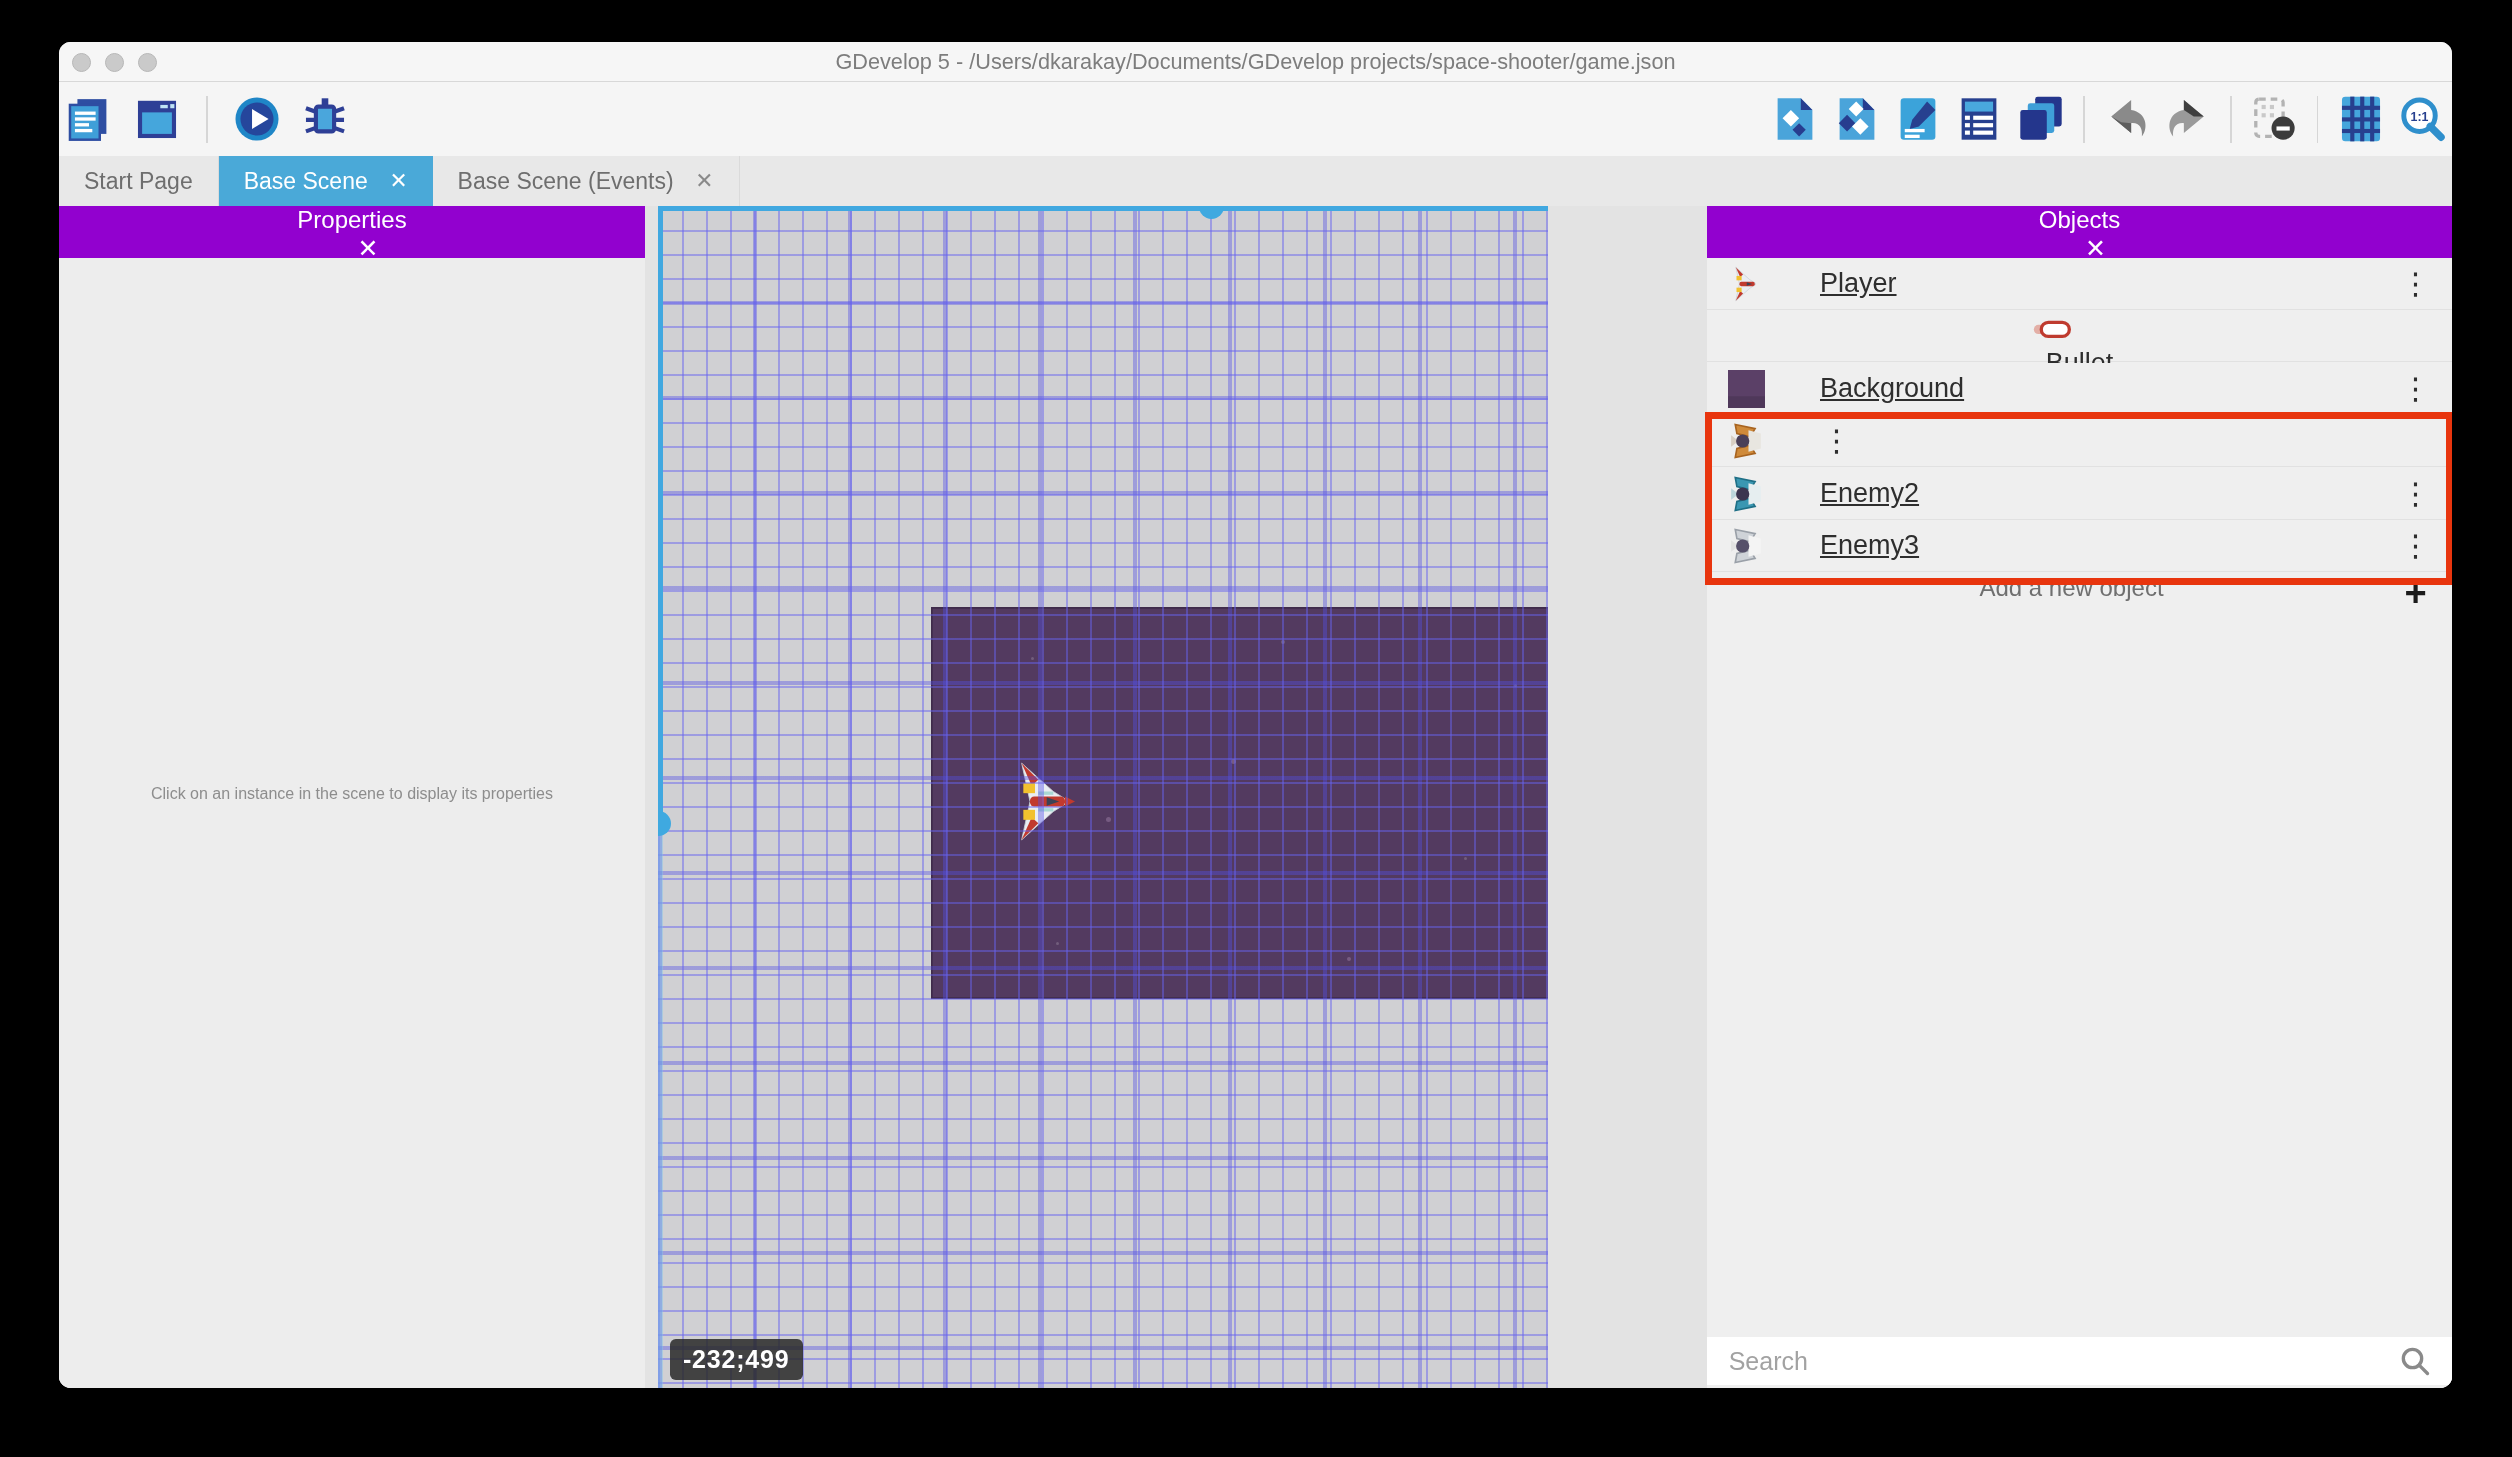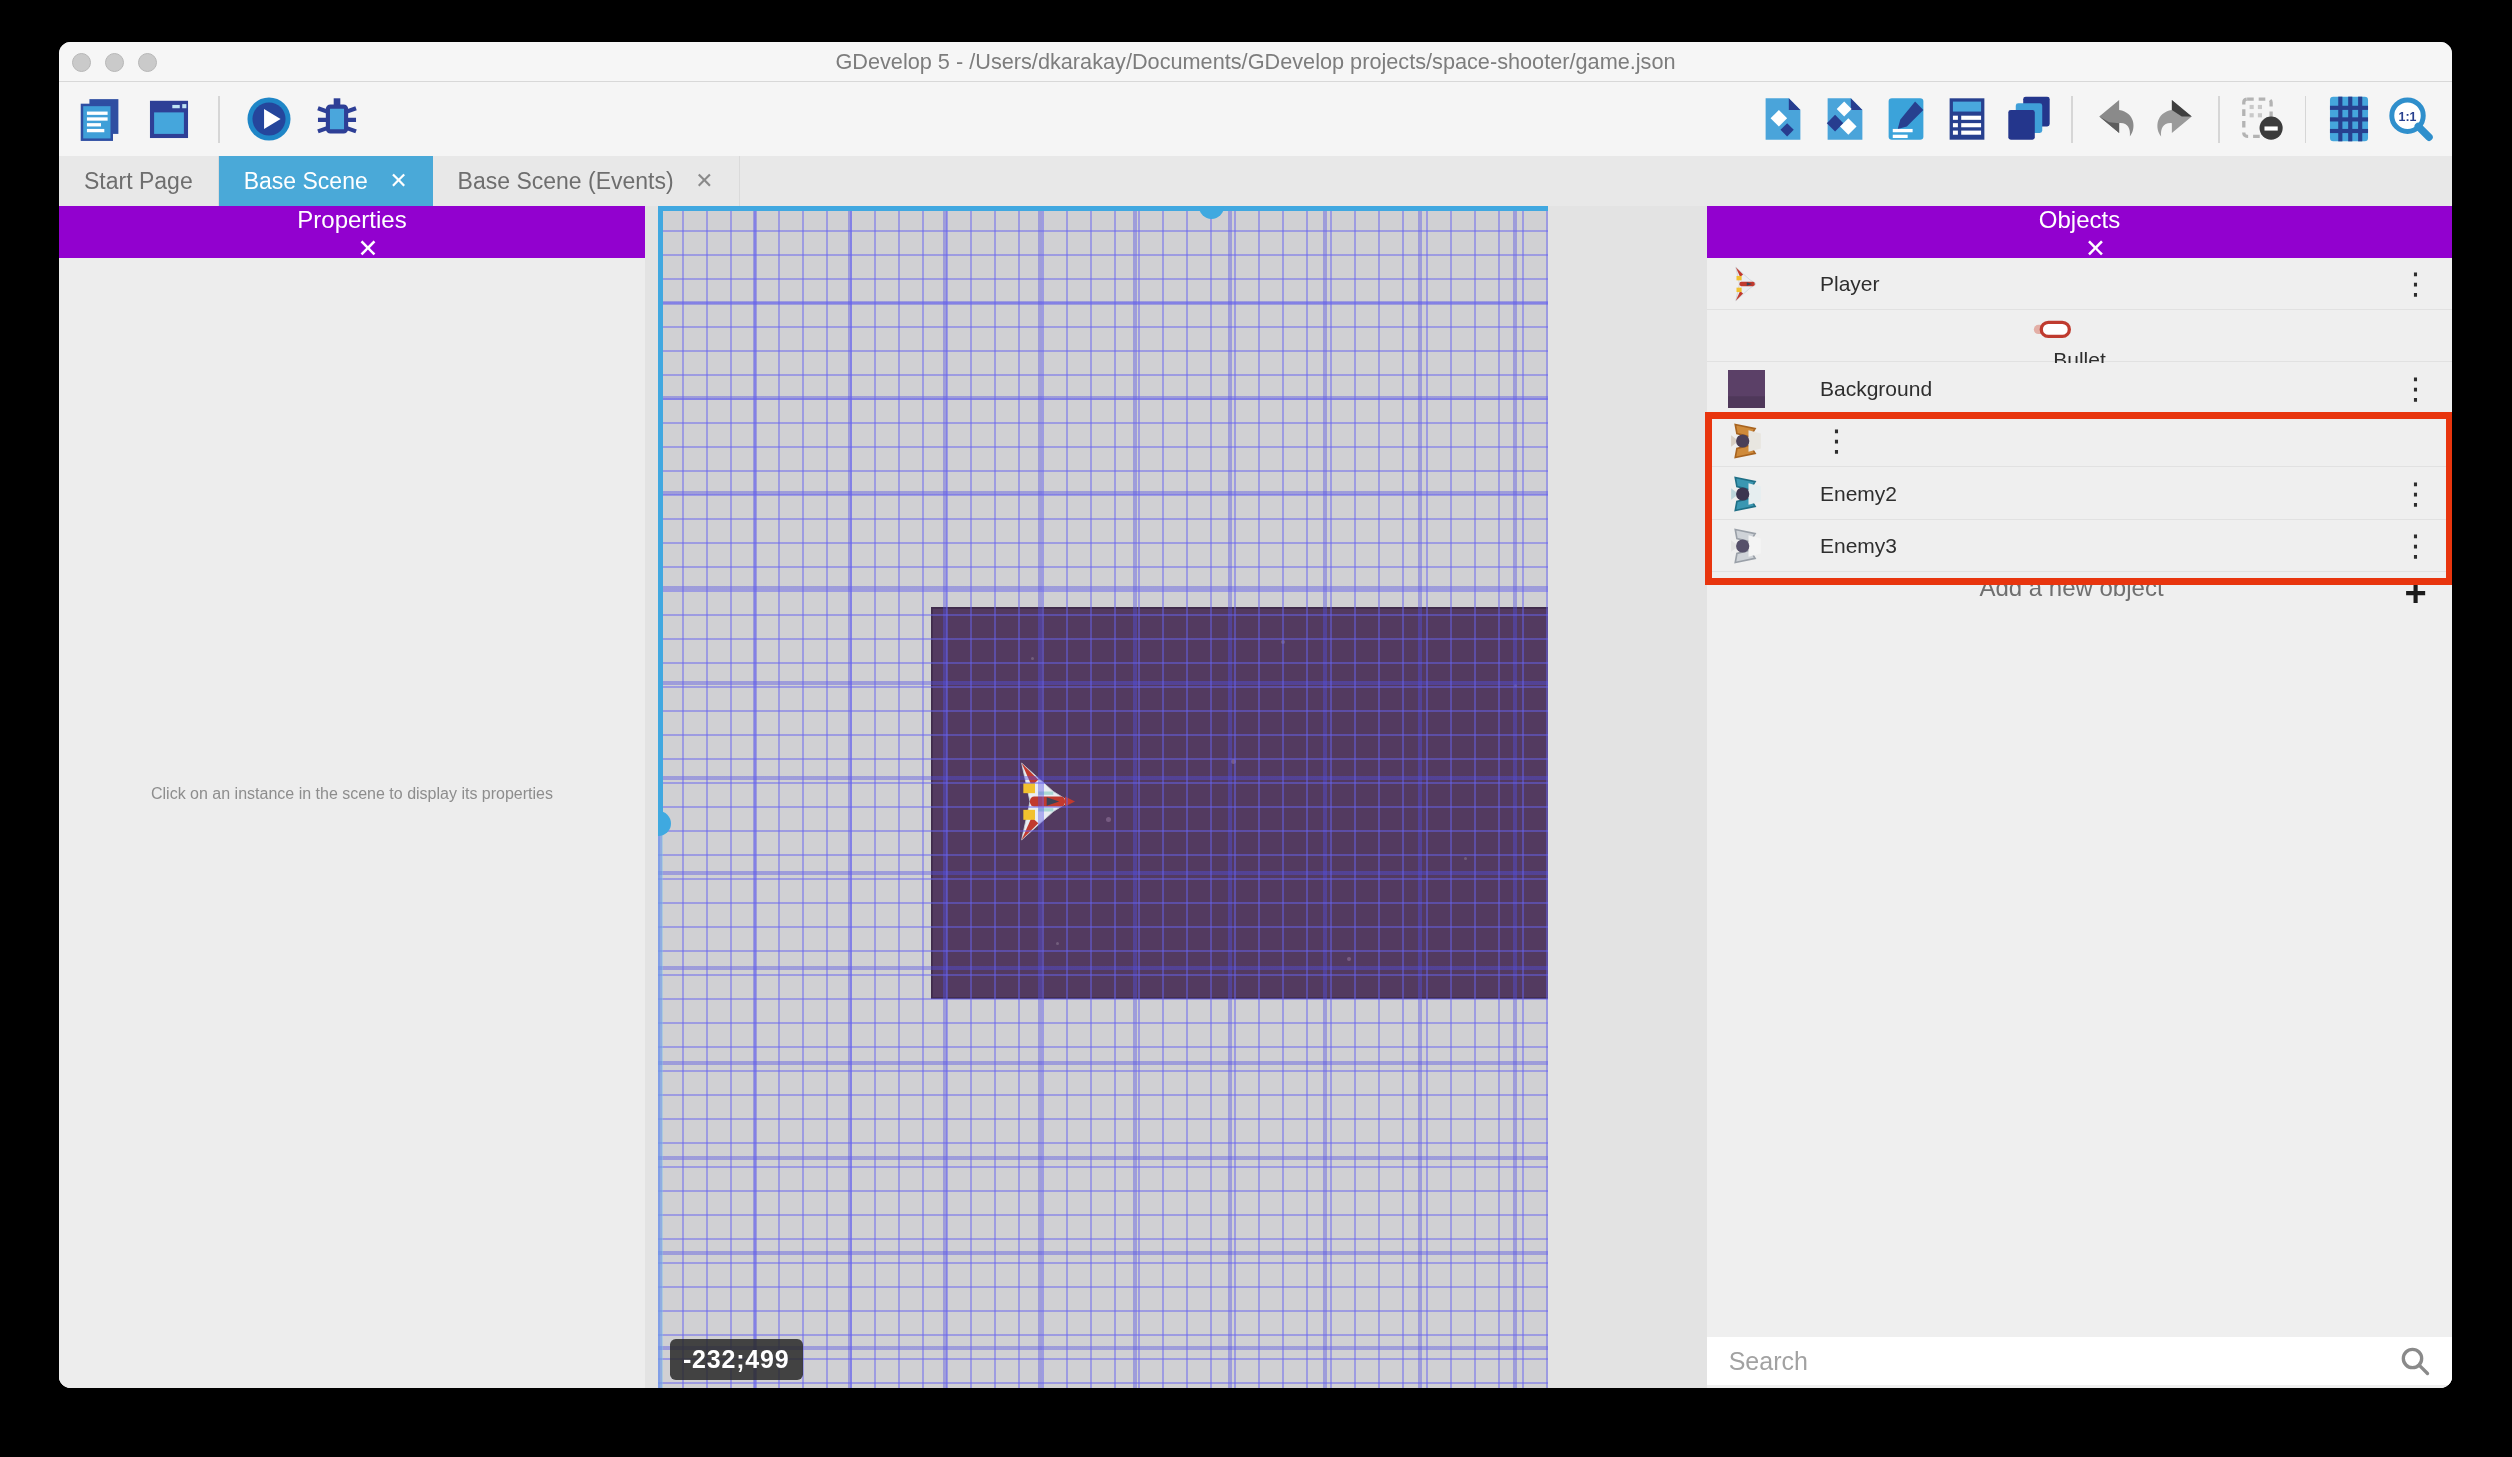"1:1" .toolbar { padding: 0 18px -> 0 6px }
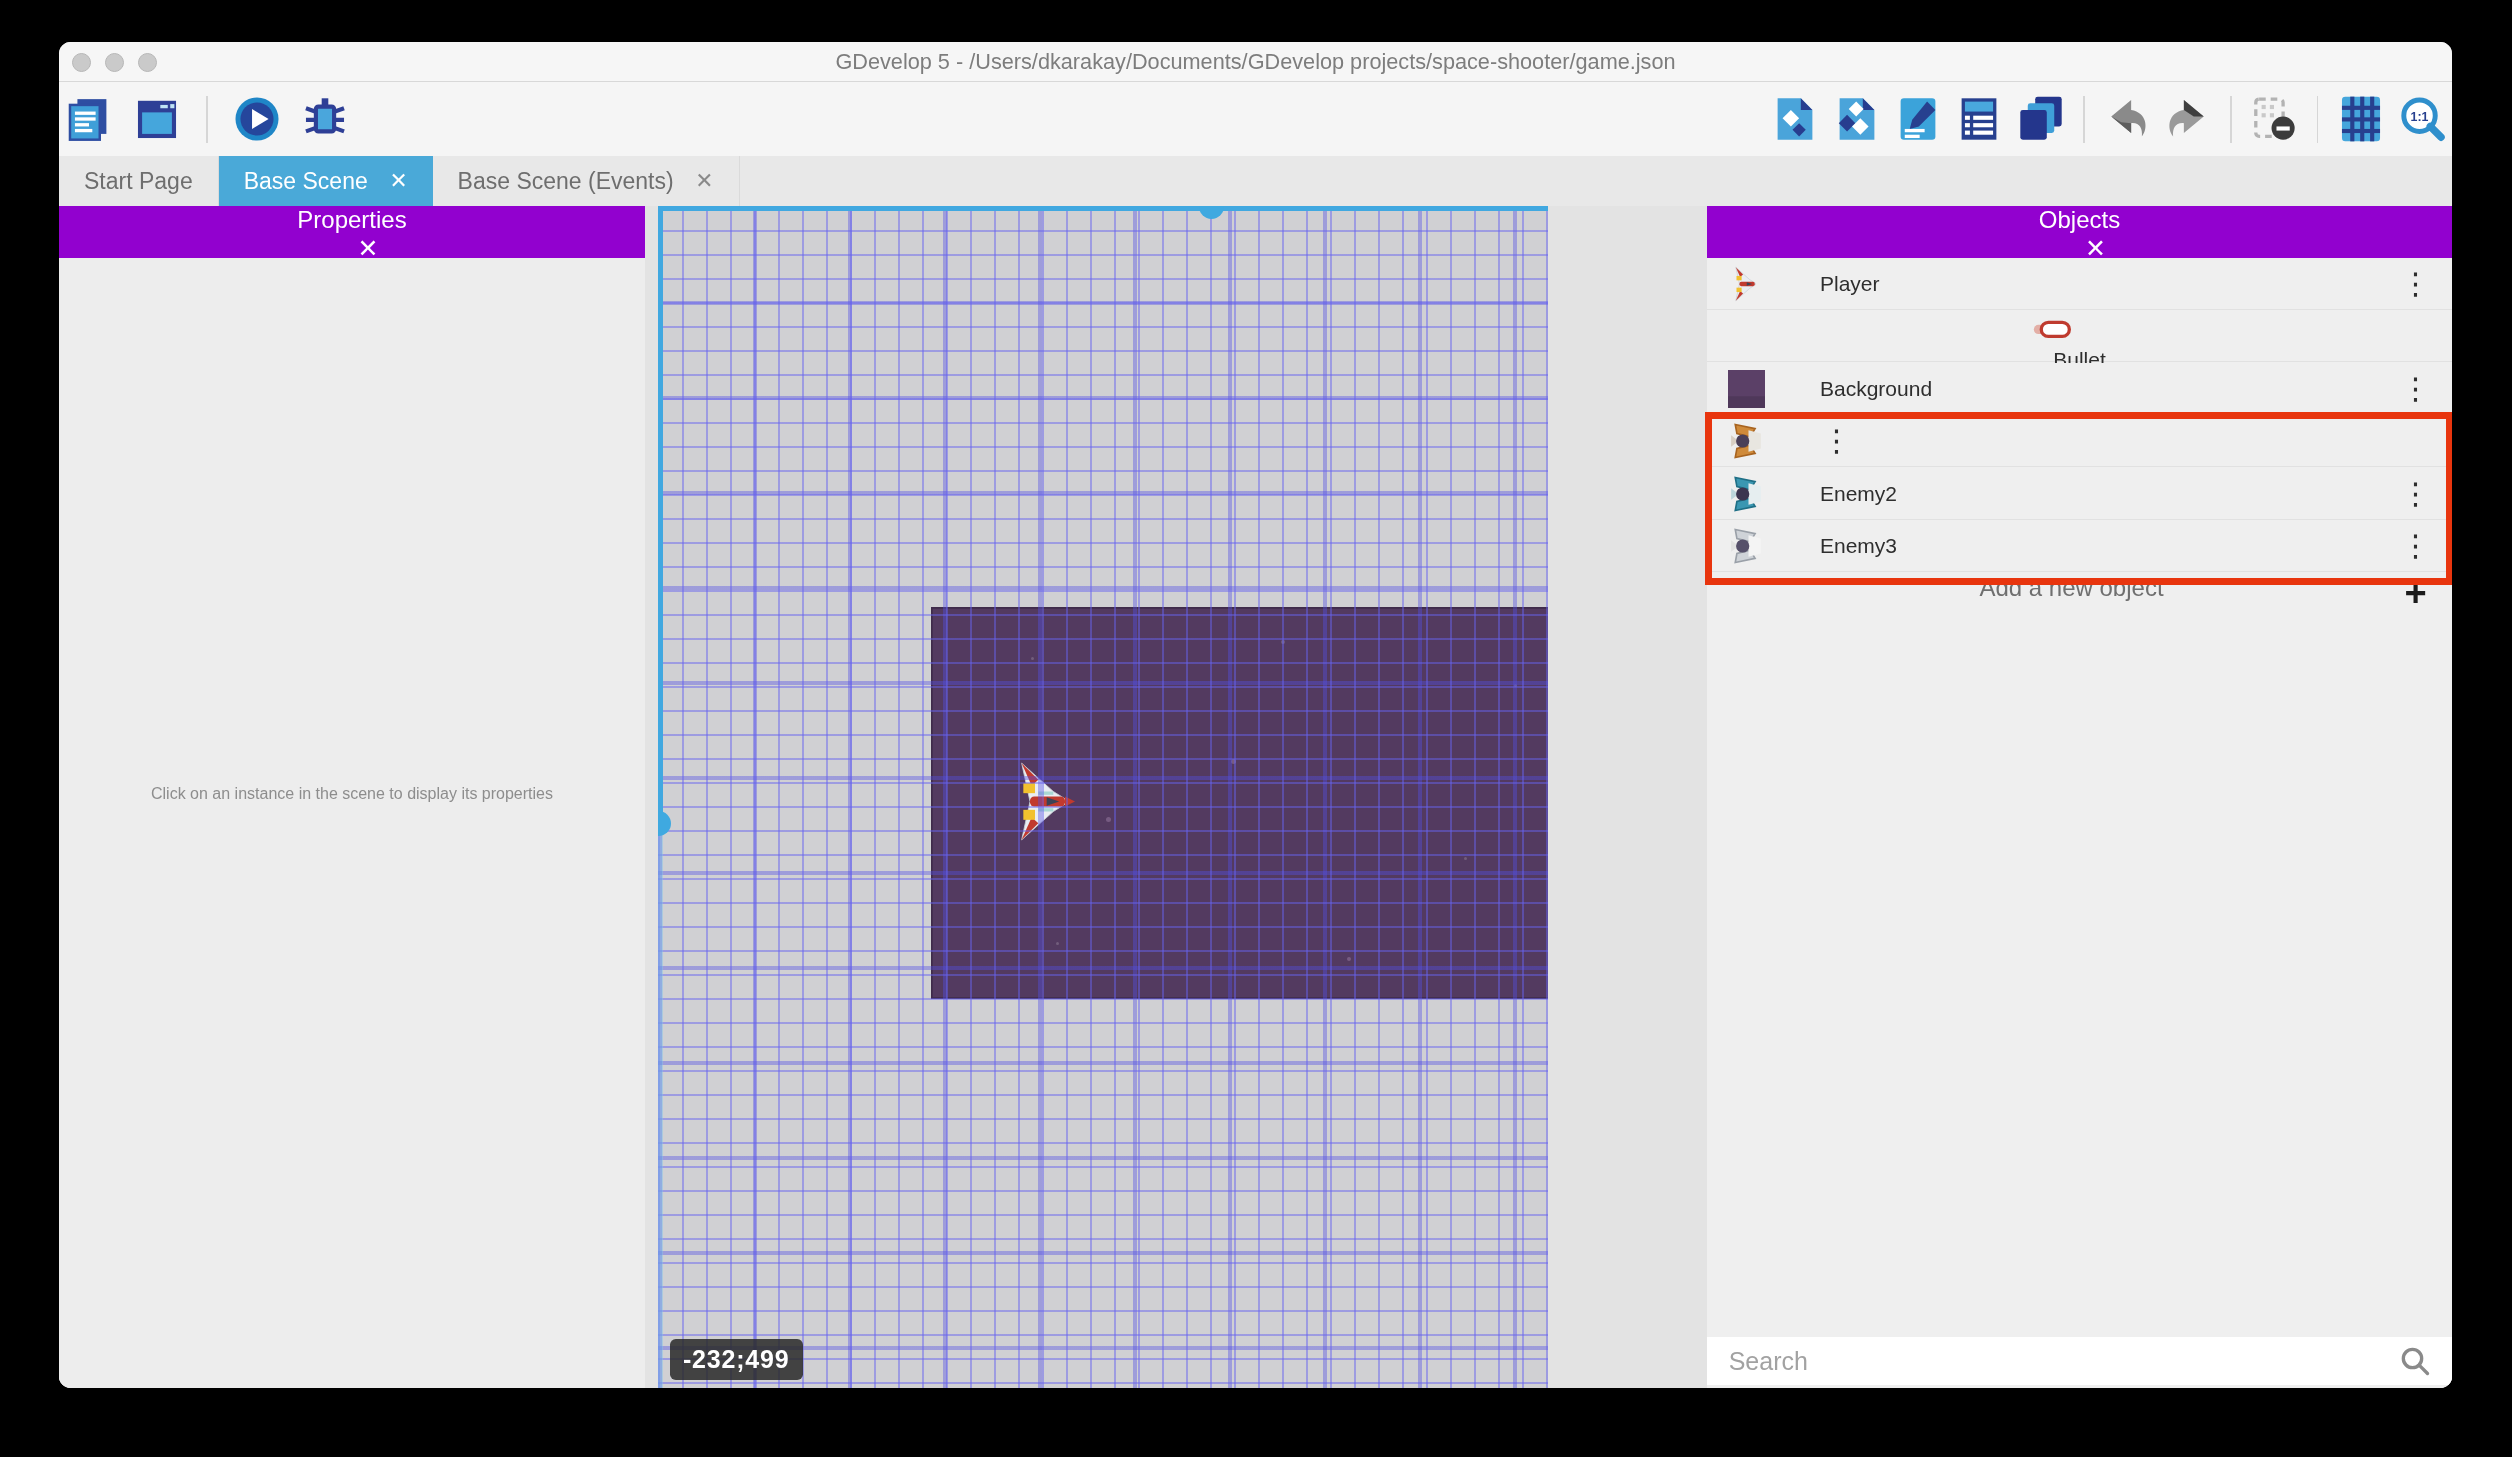"Player" .obj-label { font-size: 21px -> 27px; text-decoration: none -> underline }
